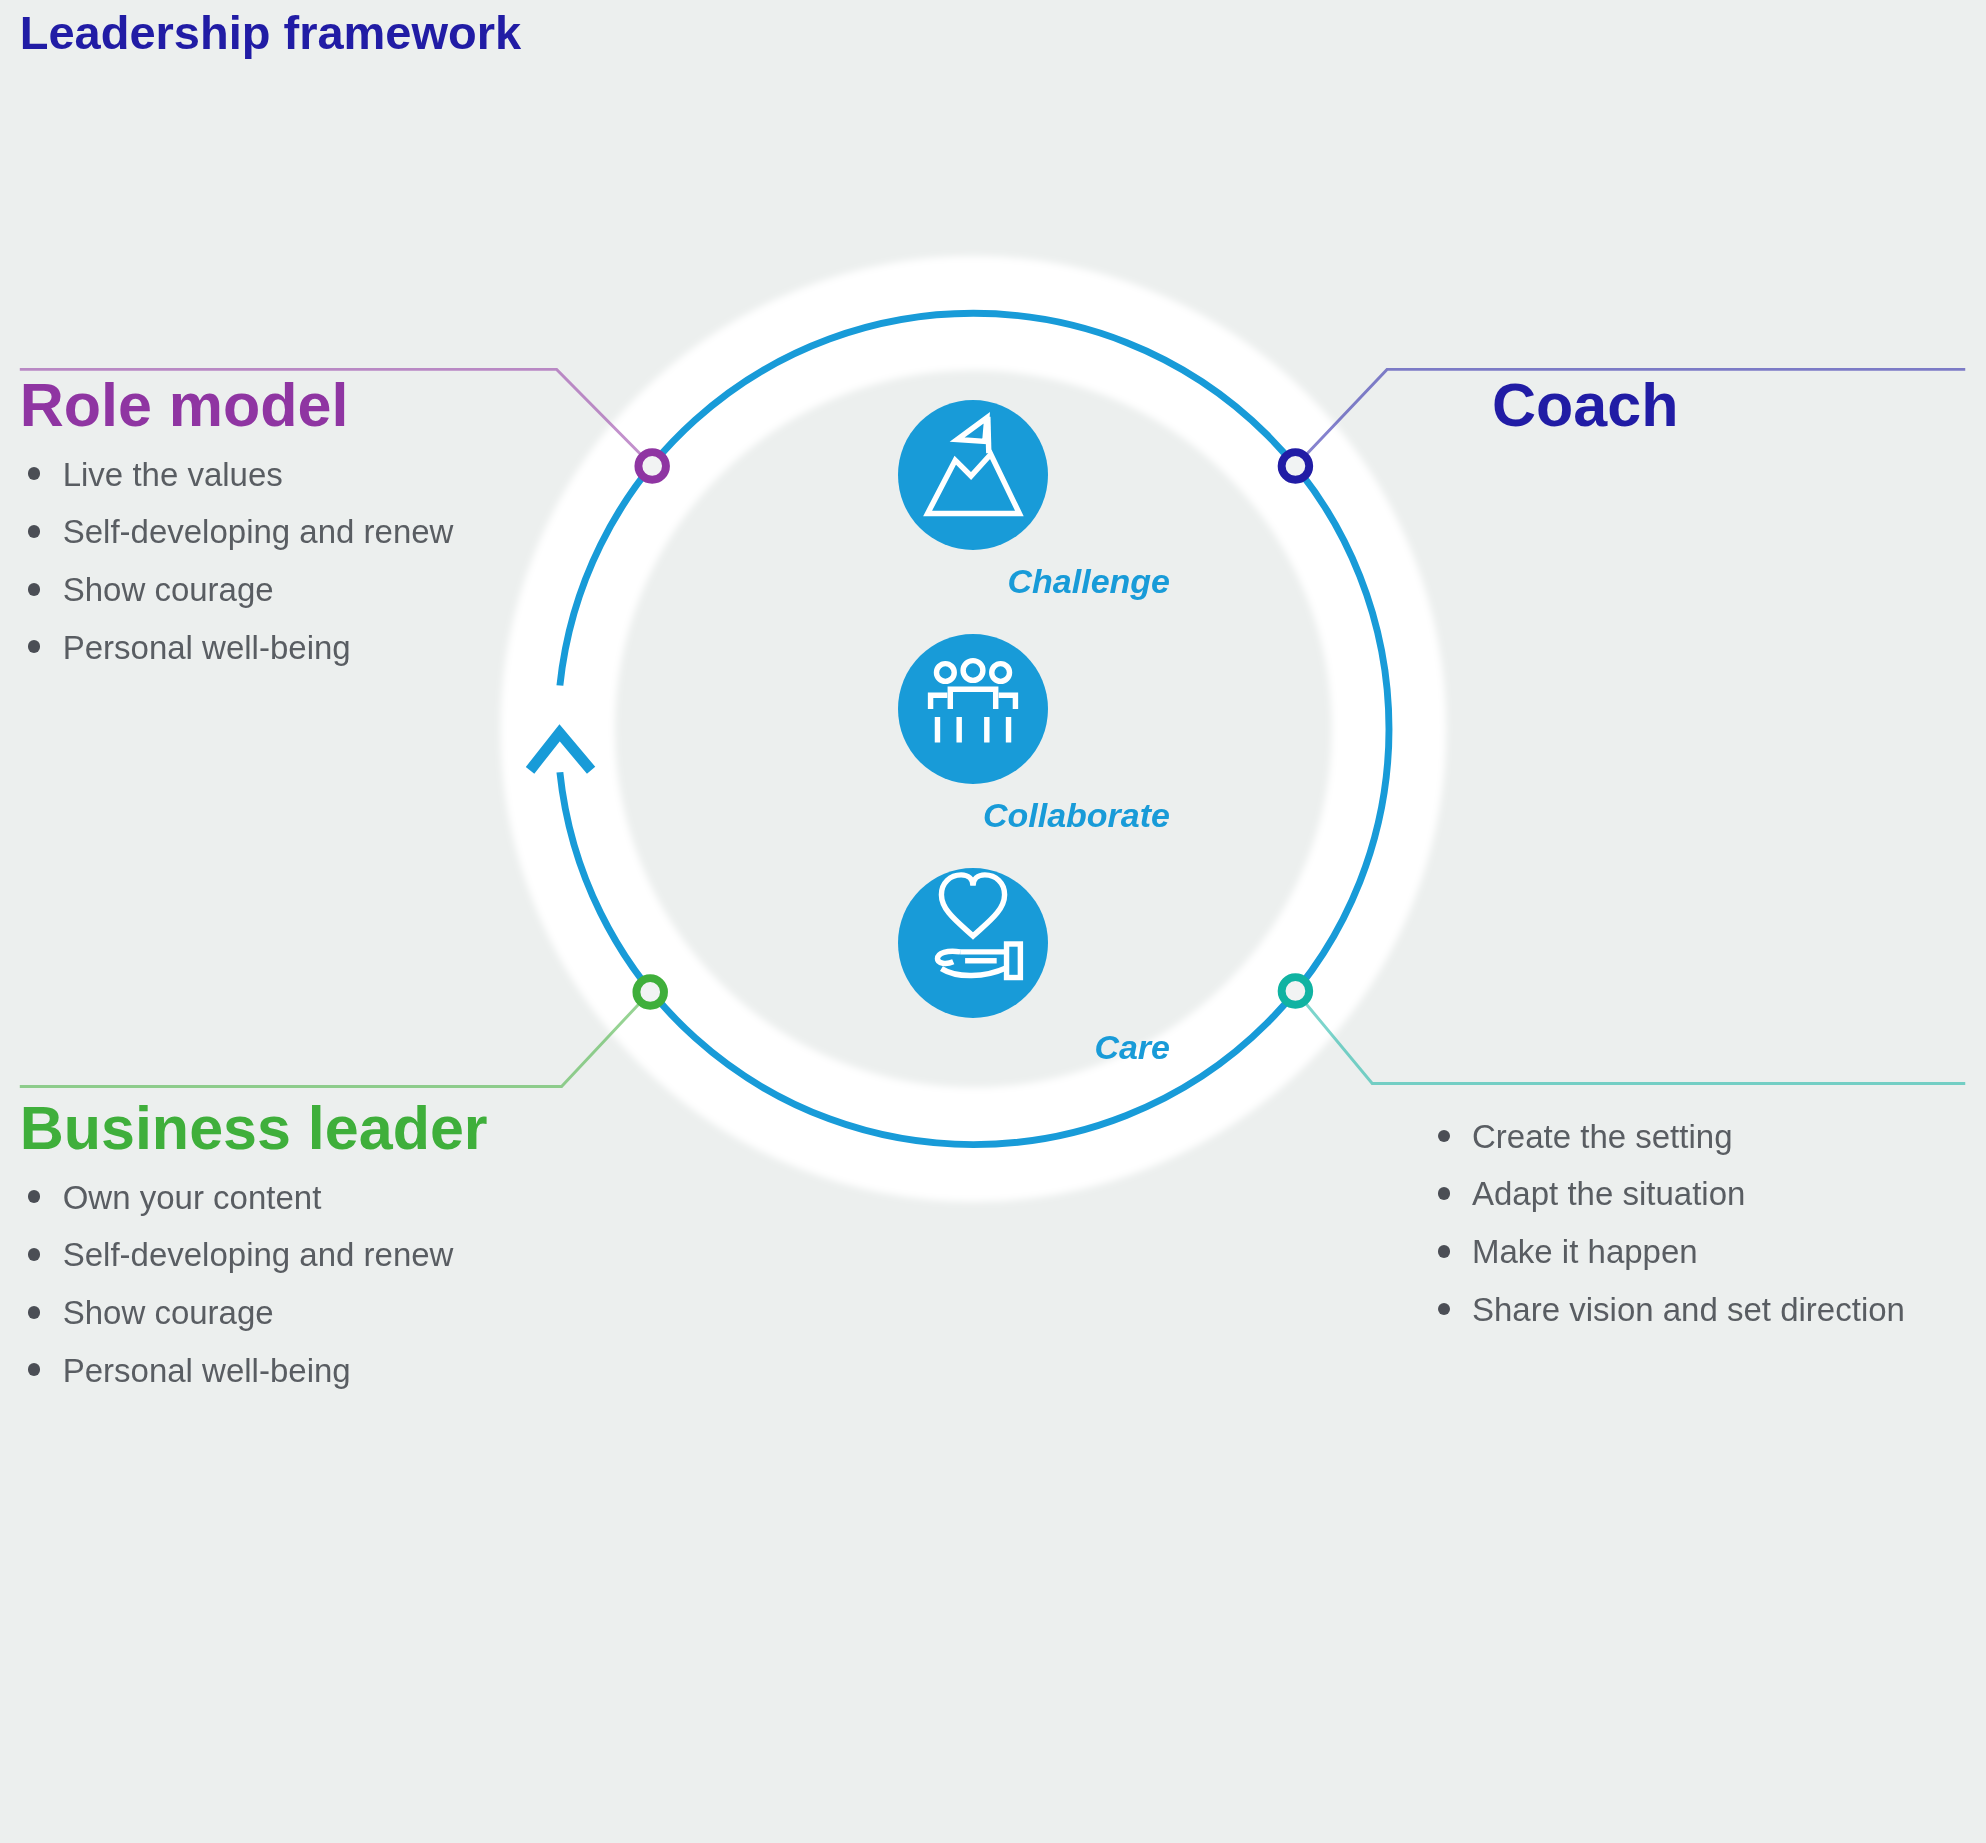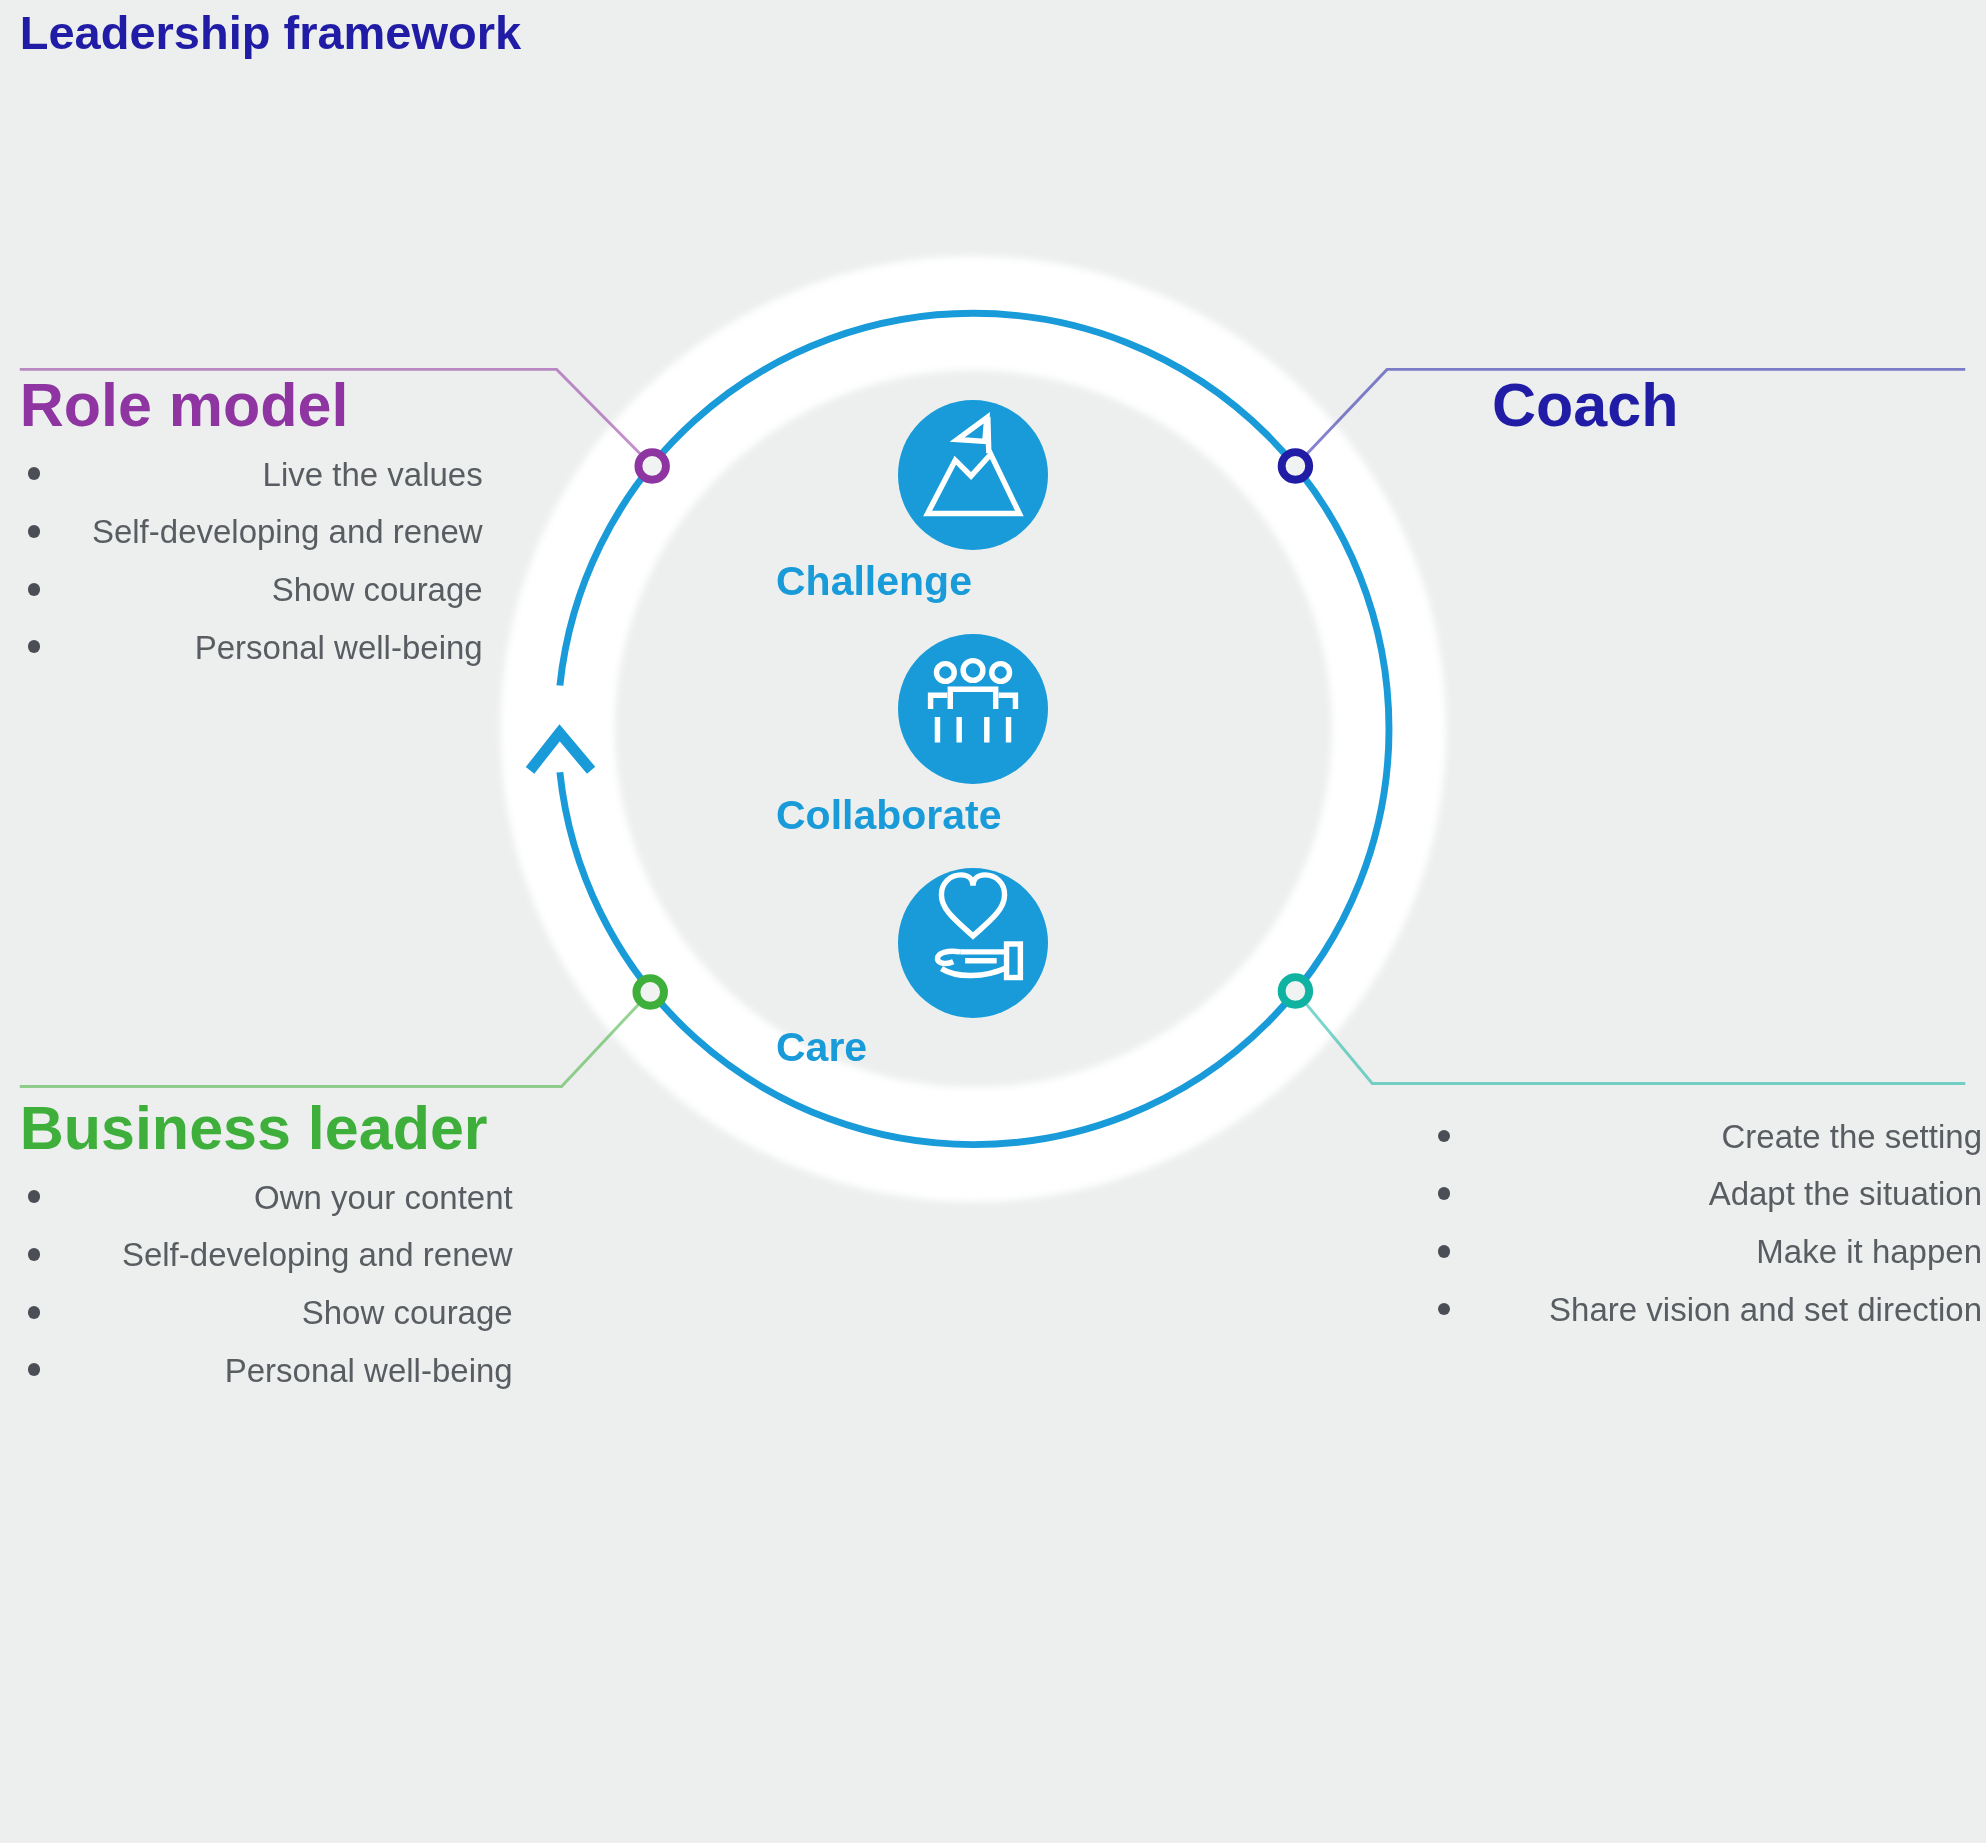"Live the values" ul.bullets { text-align: right -> none }
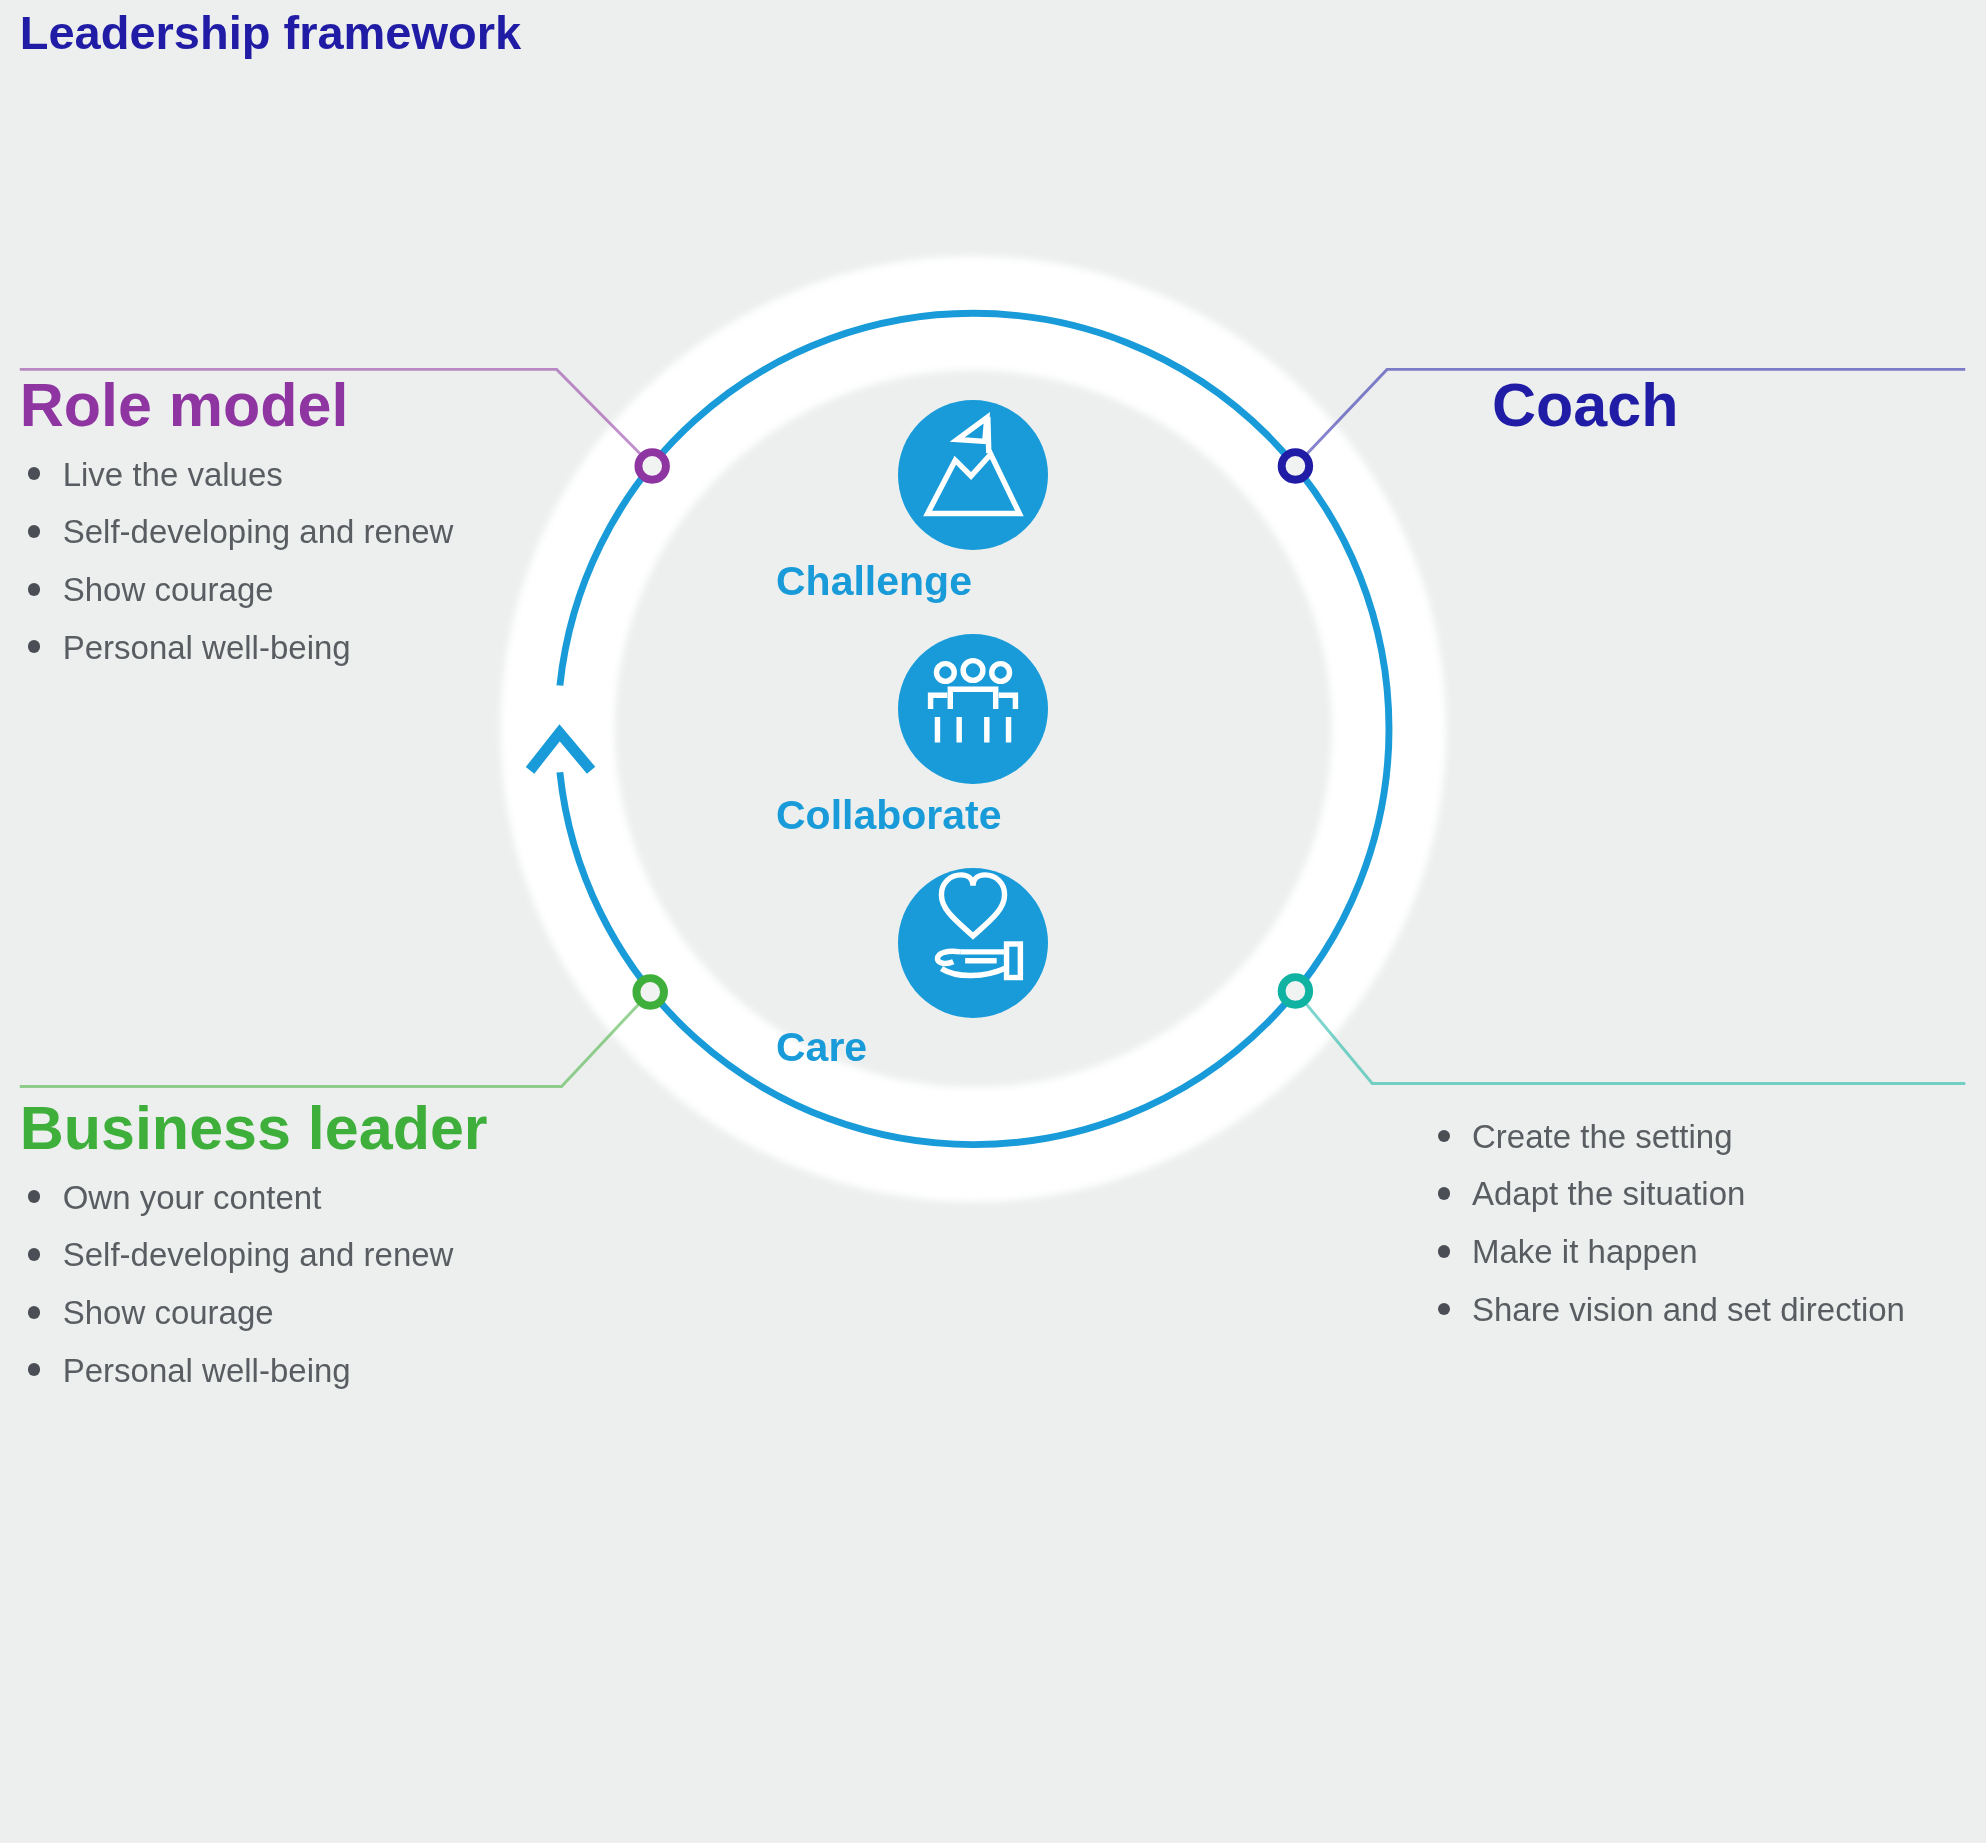"Challenge" .center-label { font-size: 41px -> 34px; font-style: none -> italic; text-align: left -> right }
